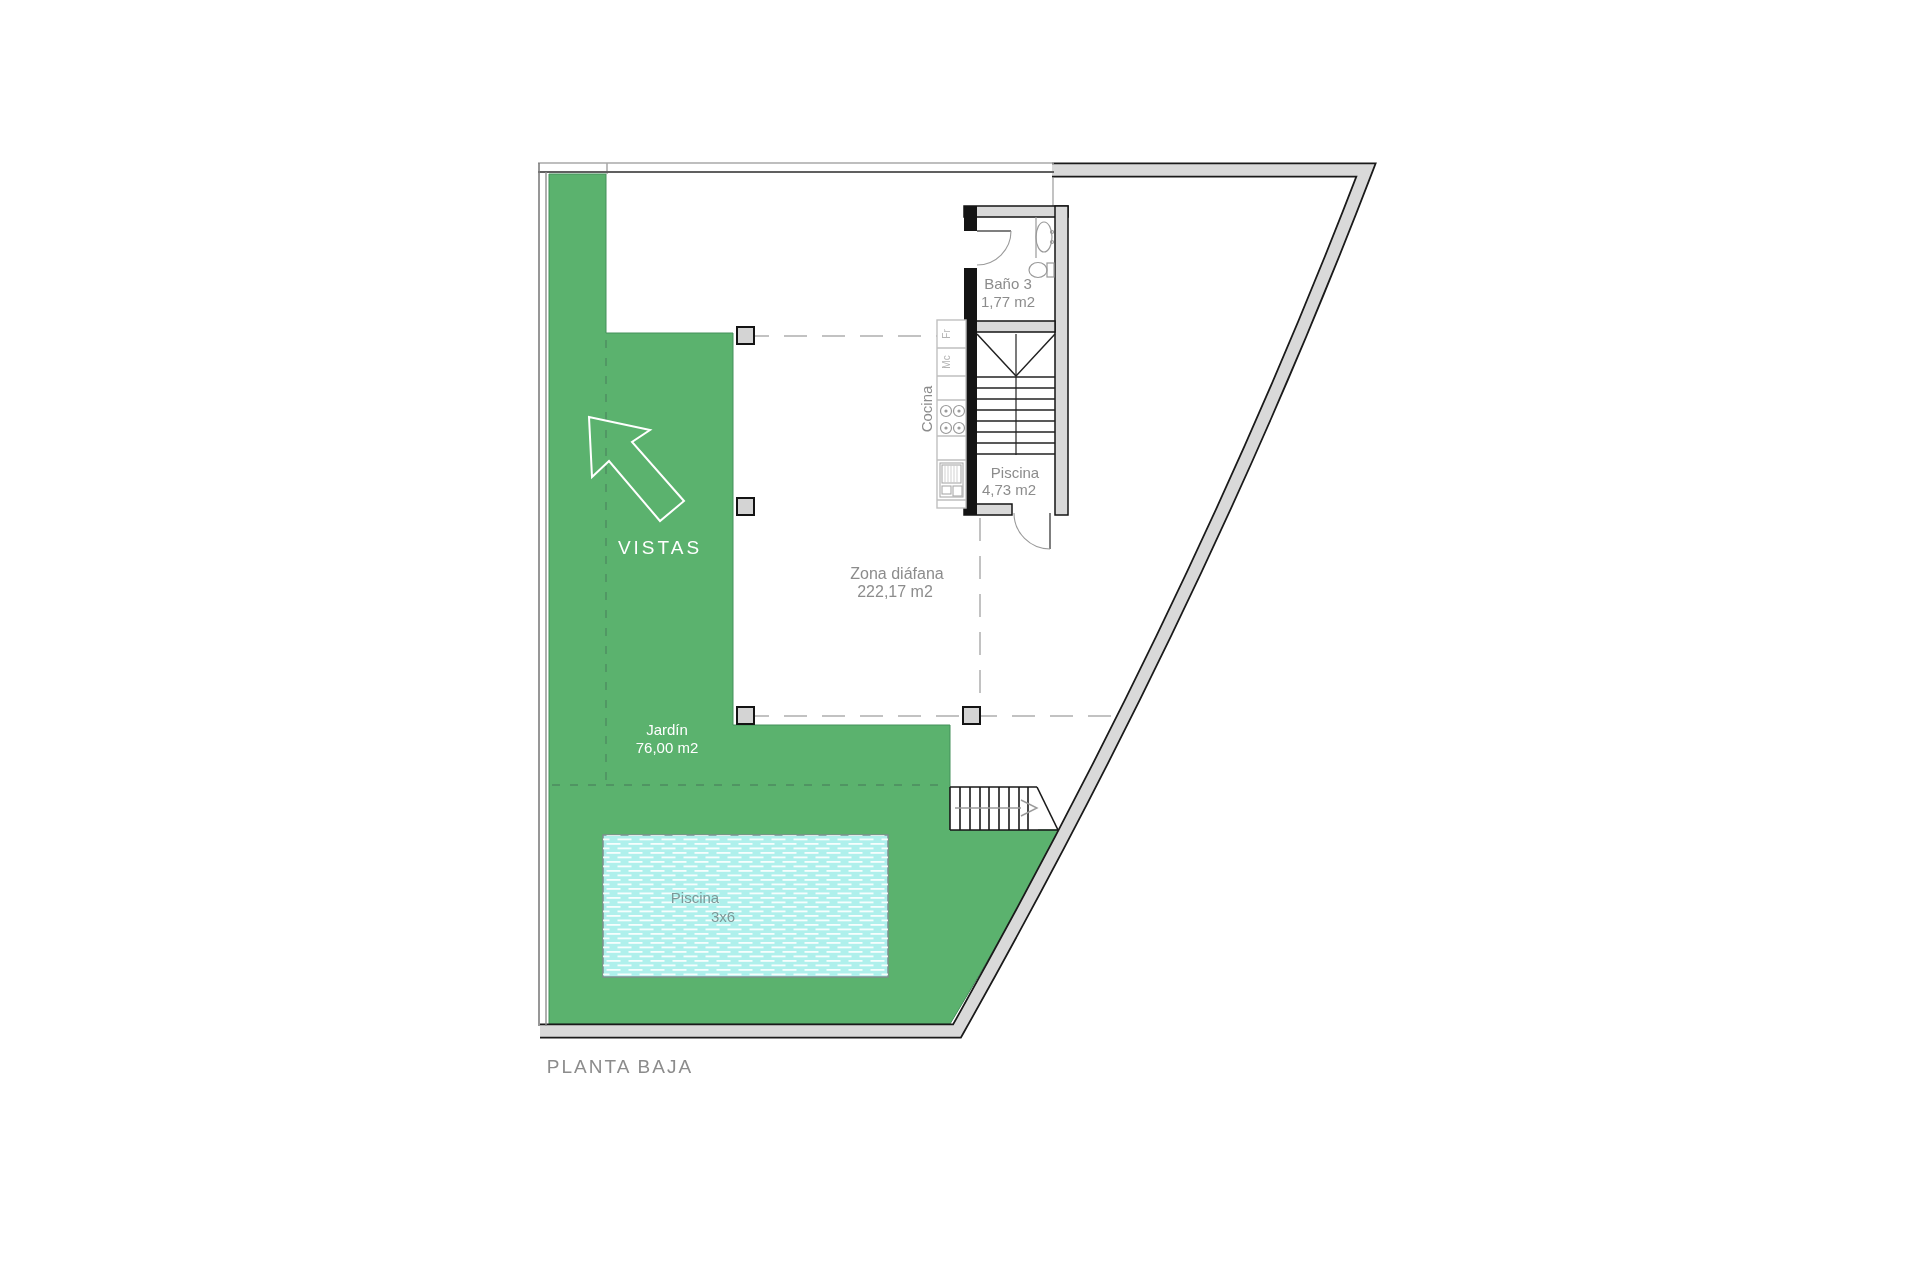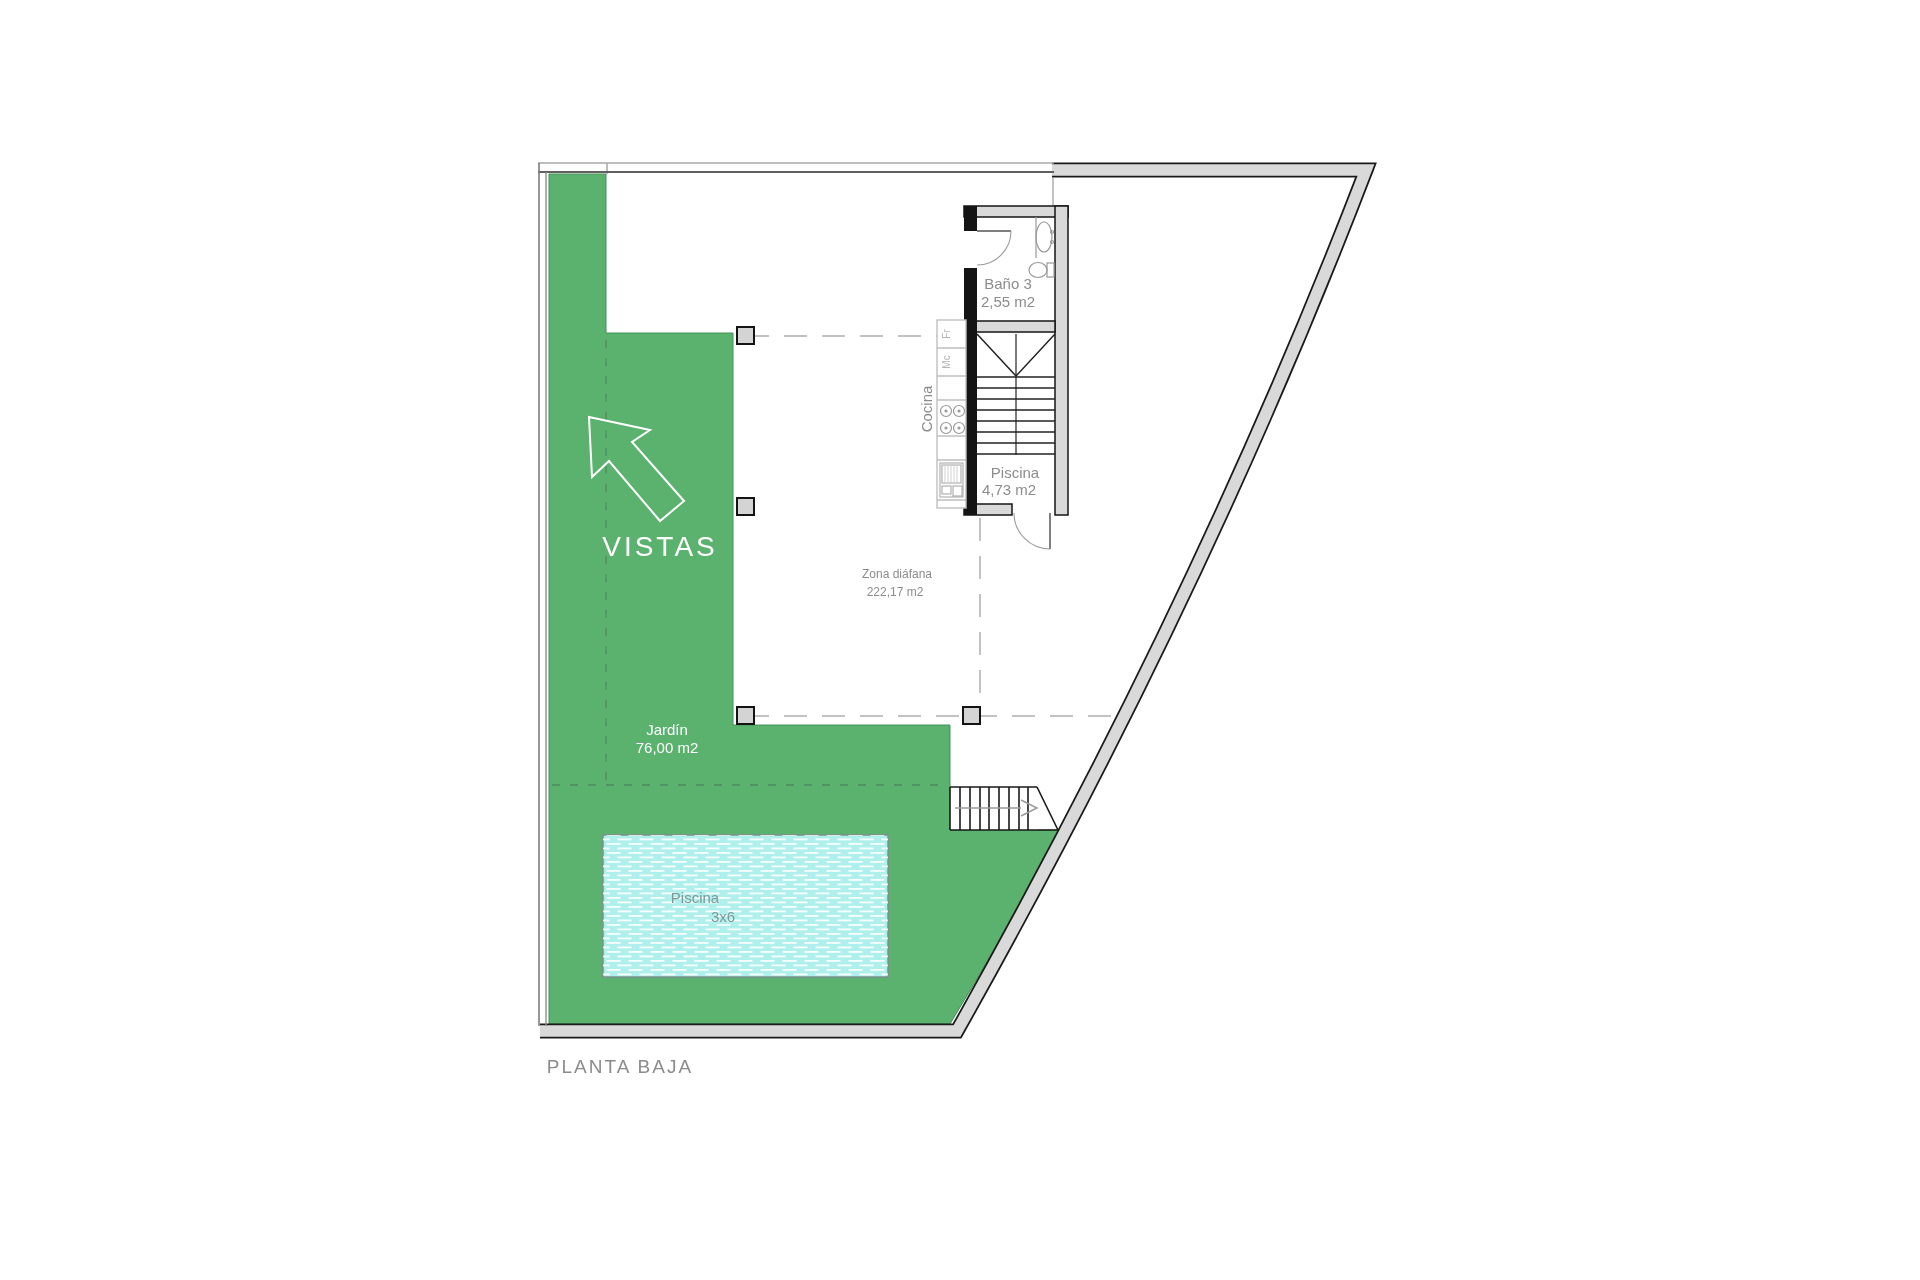"2,55 m2" div.lbl { text: 2,55 -> 1,77 }
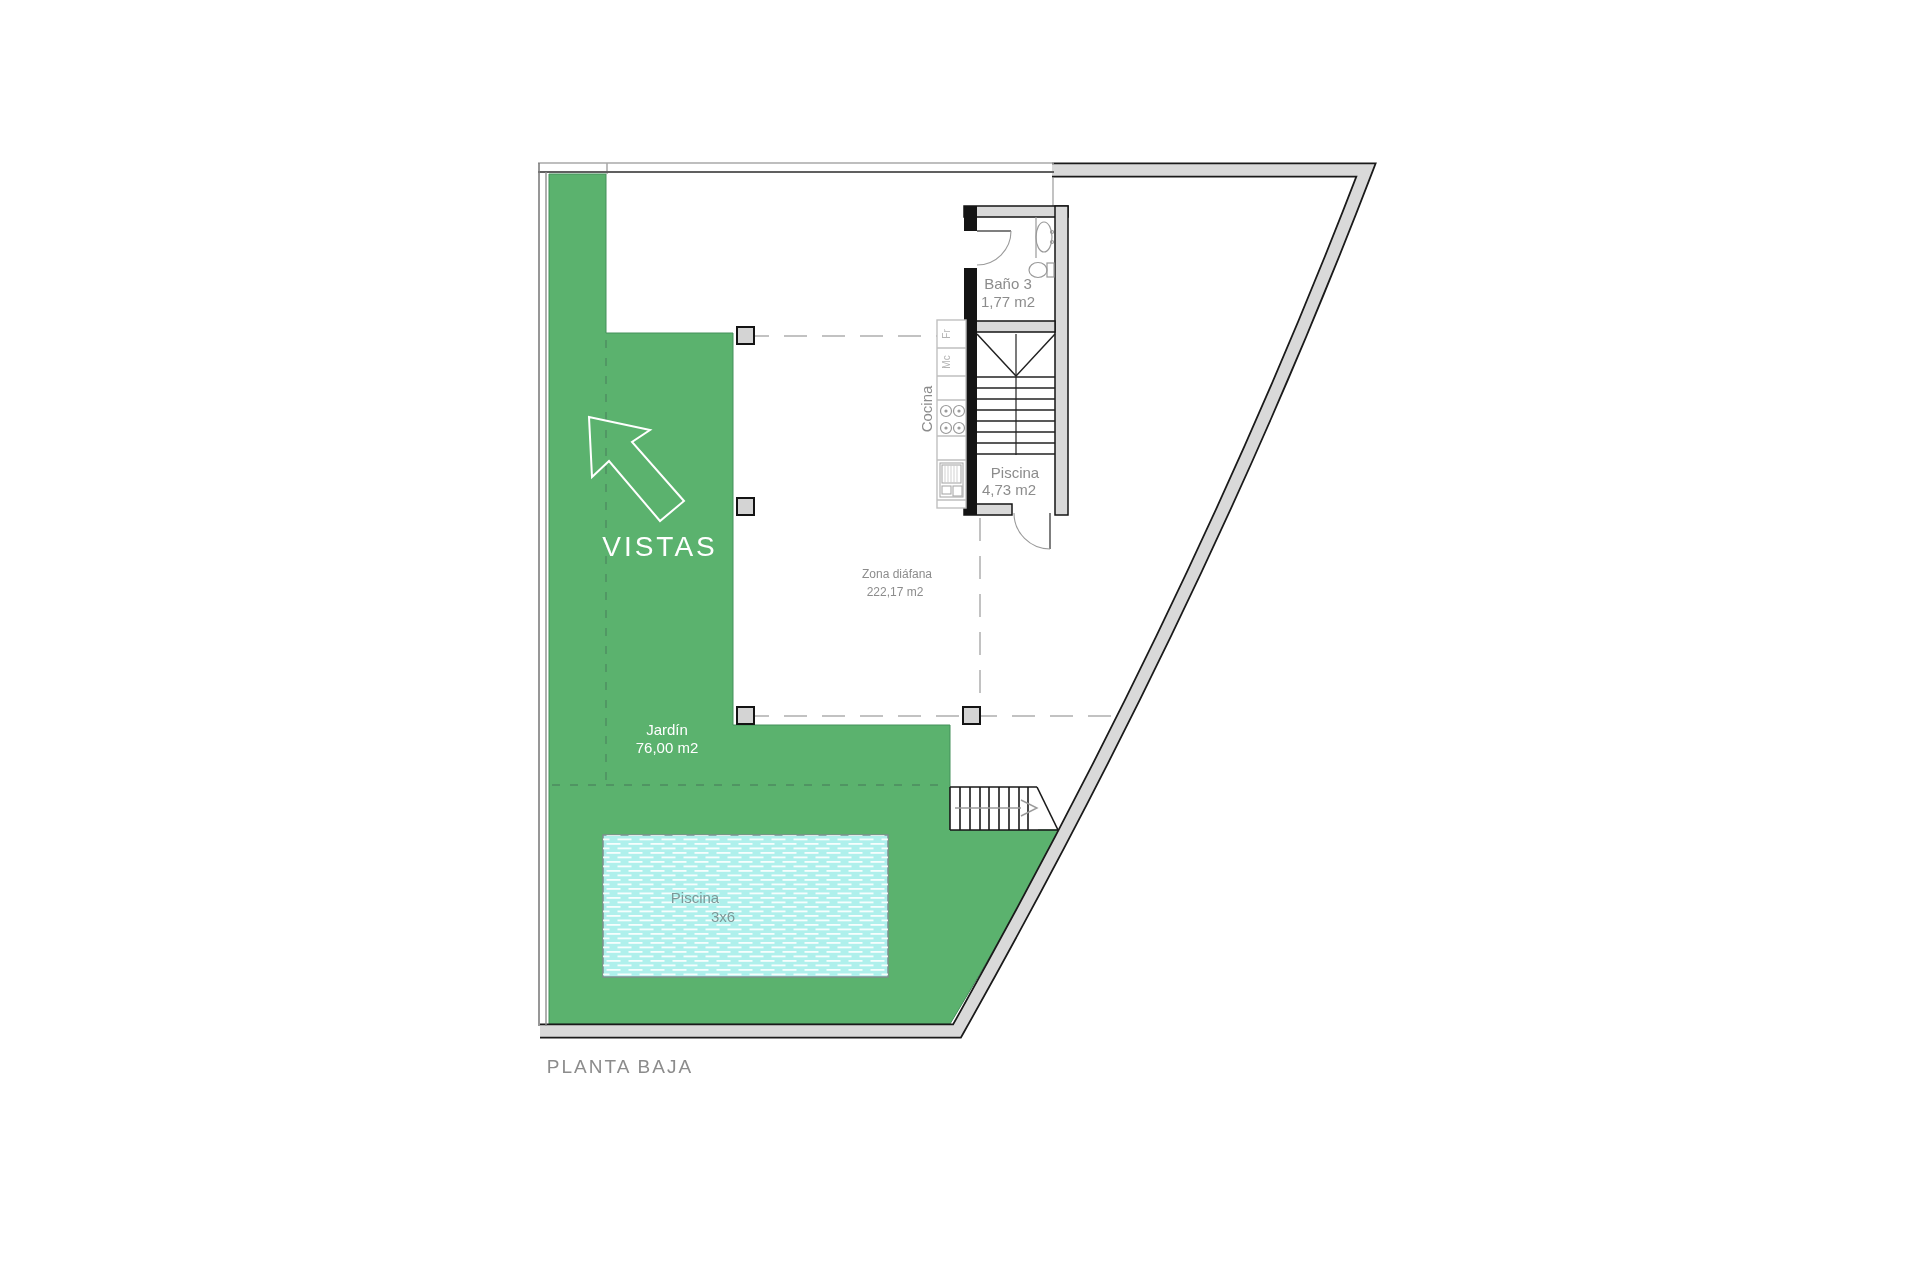"VISTAS" .lbl.vistas { font-size: 28px -> 19px }
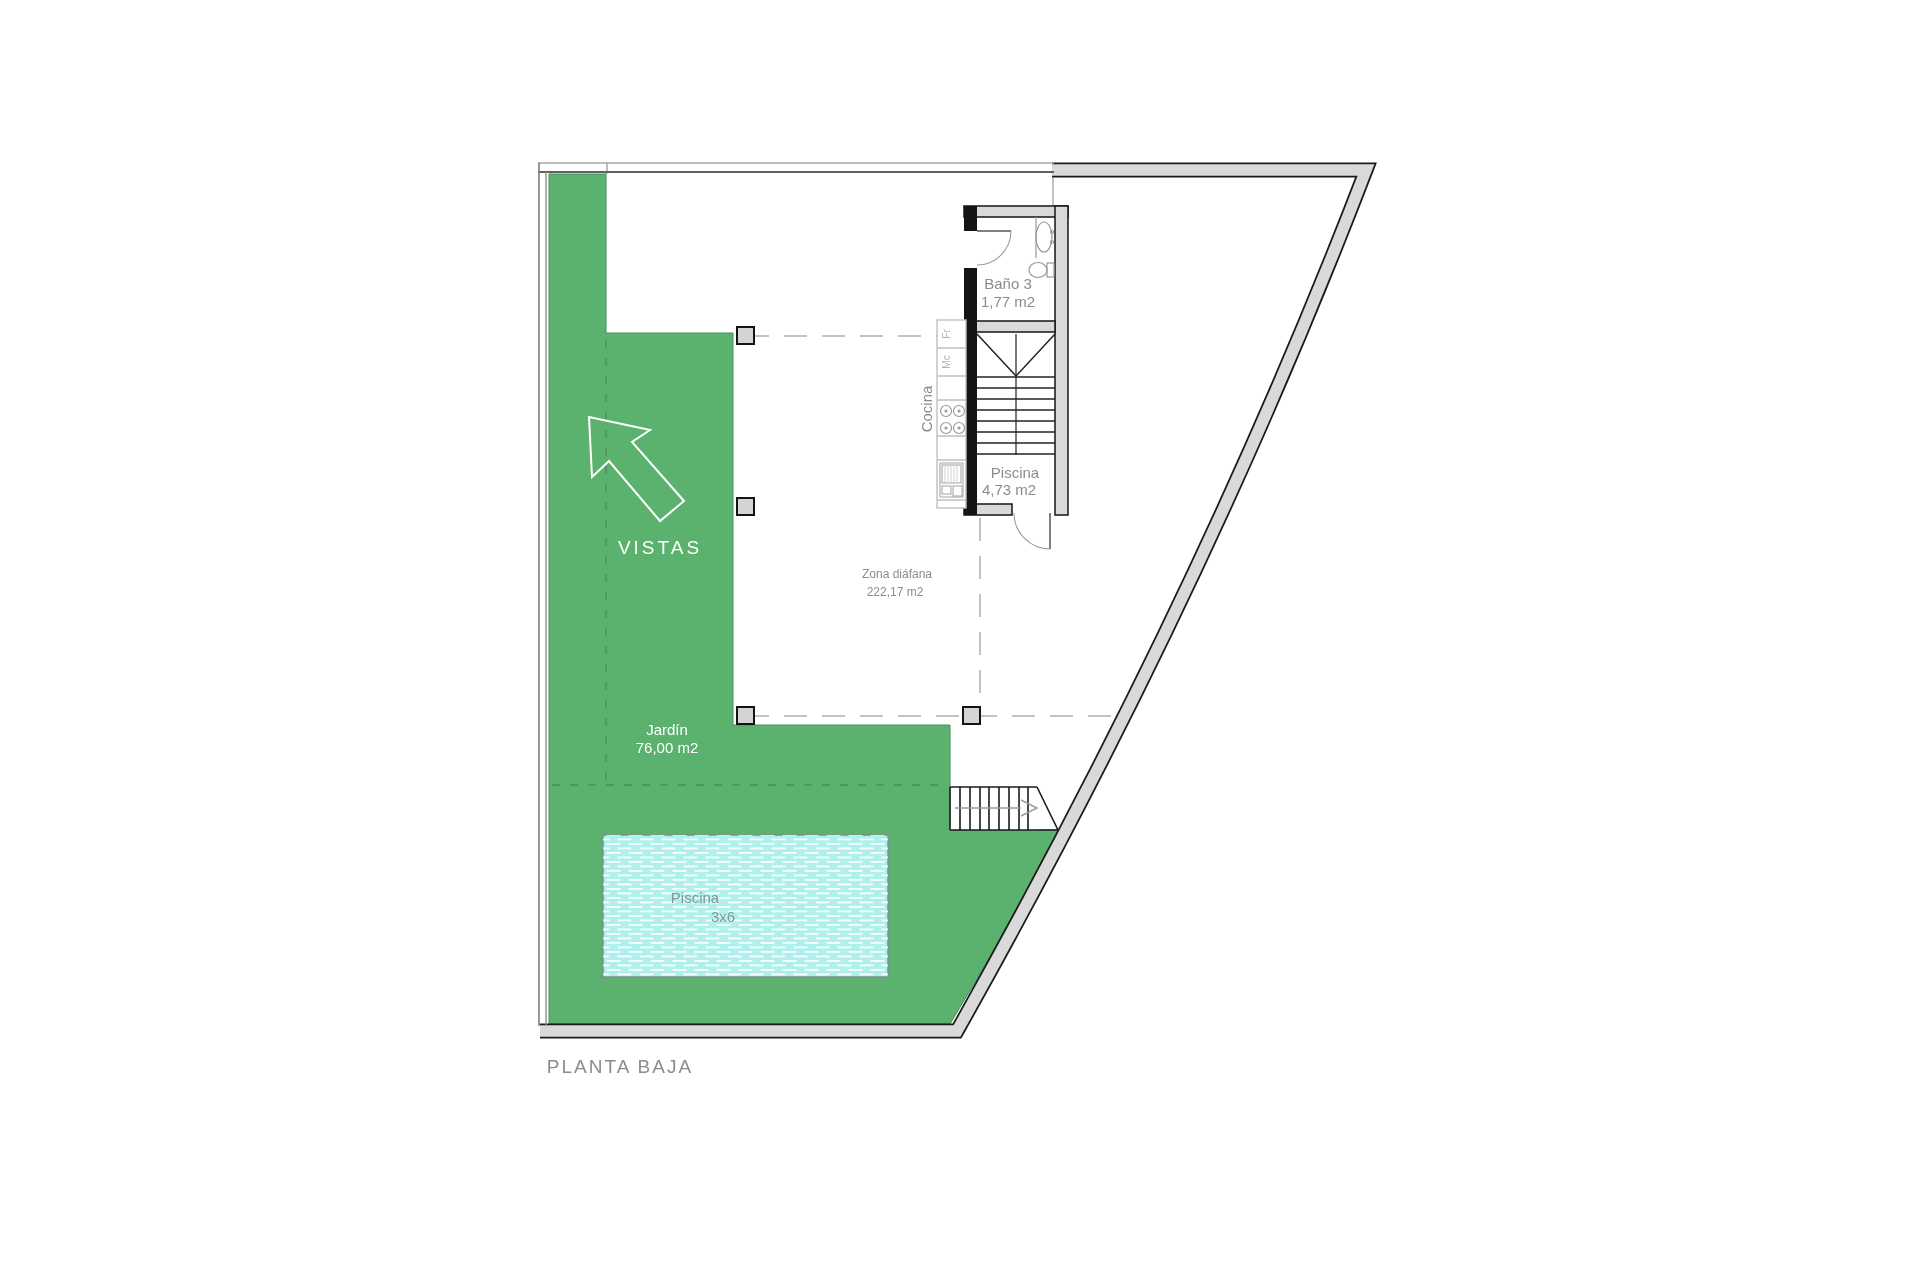"Zona diáfana" .lbl.big { font-size: 12px -> 16px }
